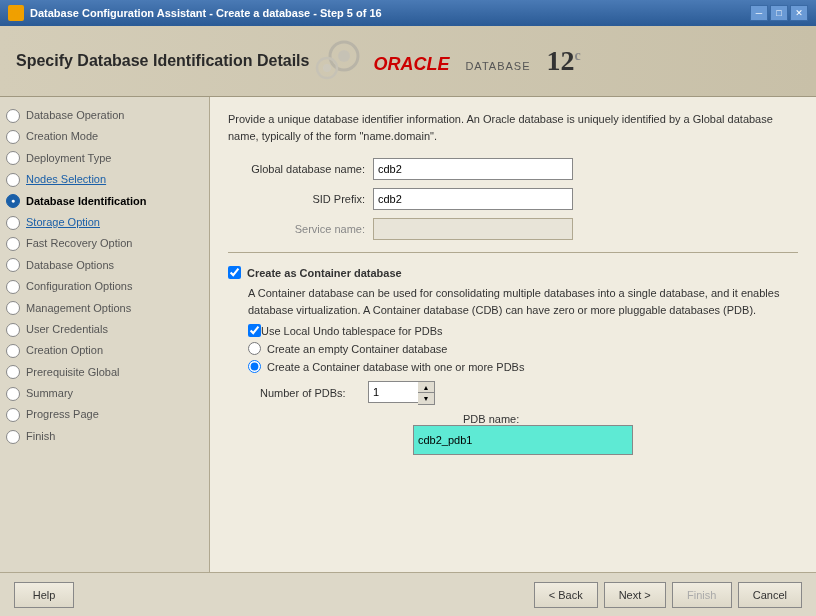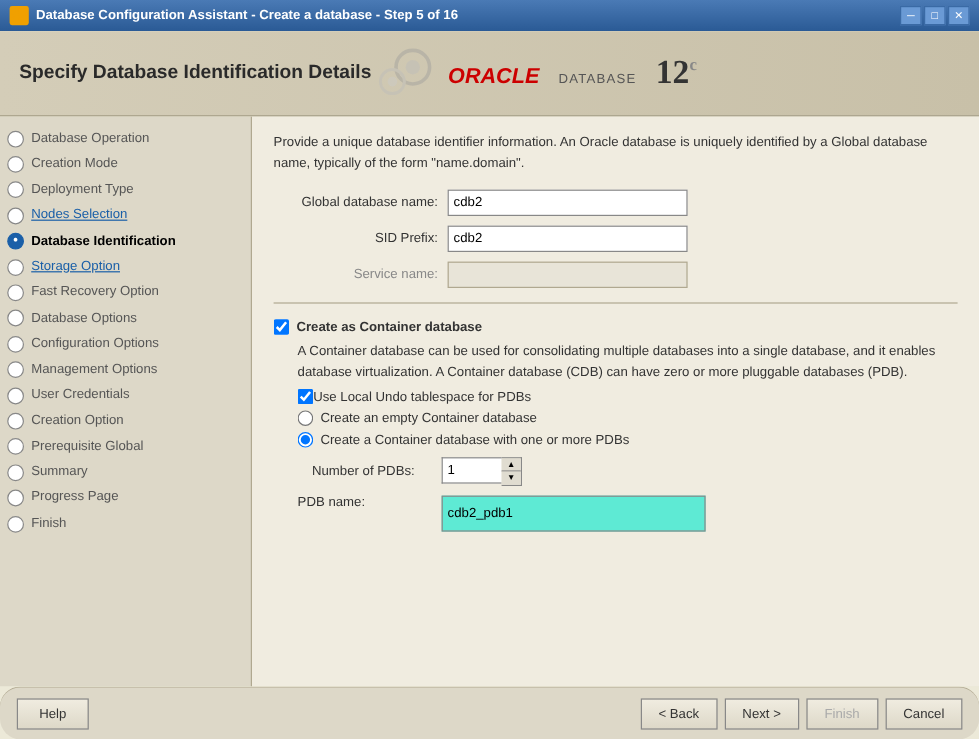"PDB name:" .pdb-name-row { align-items: none -> center; flex-direction: none -> column }
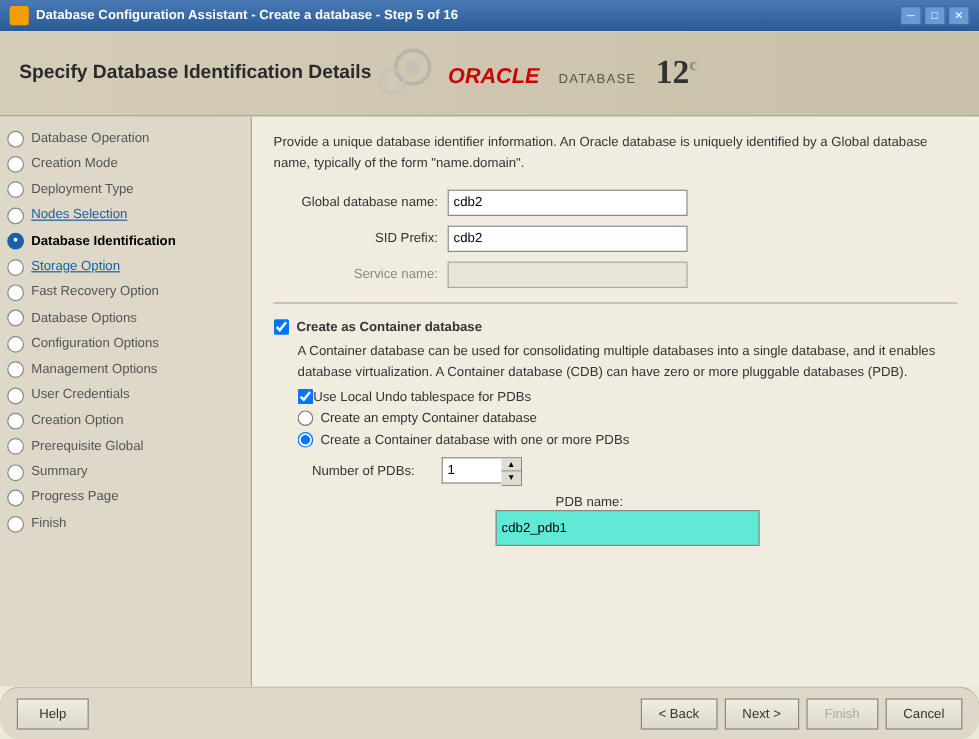"Help" .footer { border-radius: 17px -> none }
